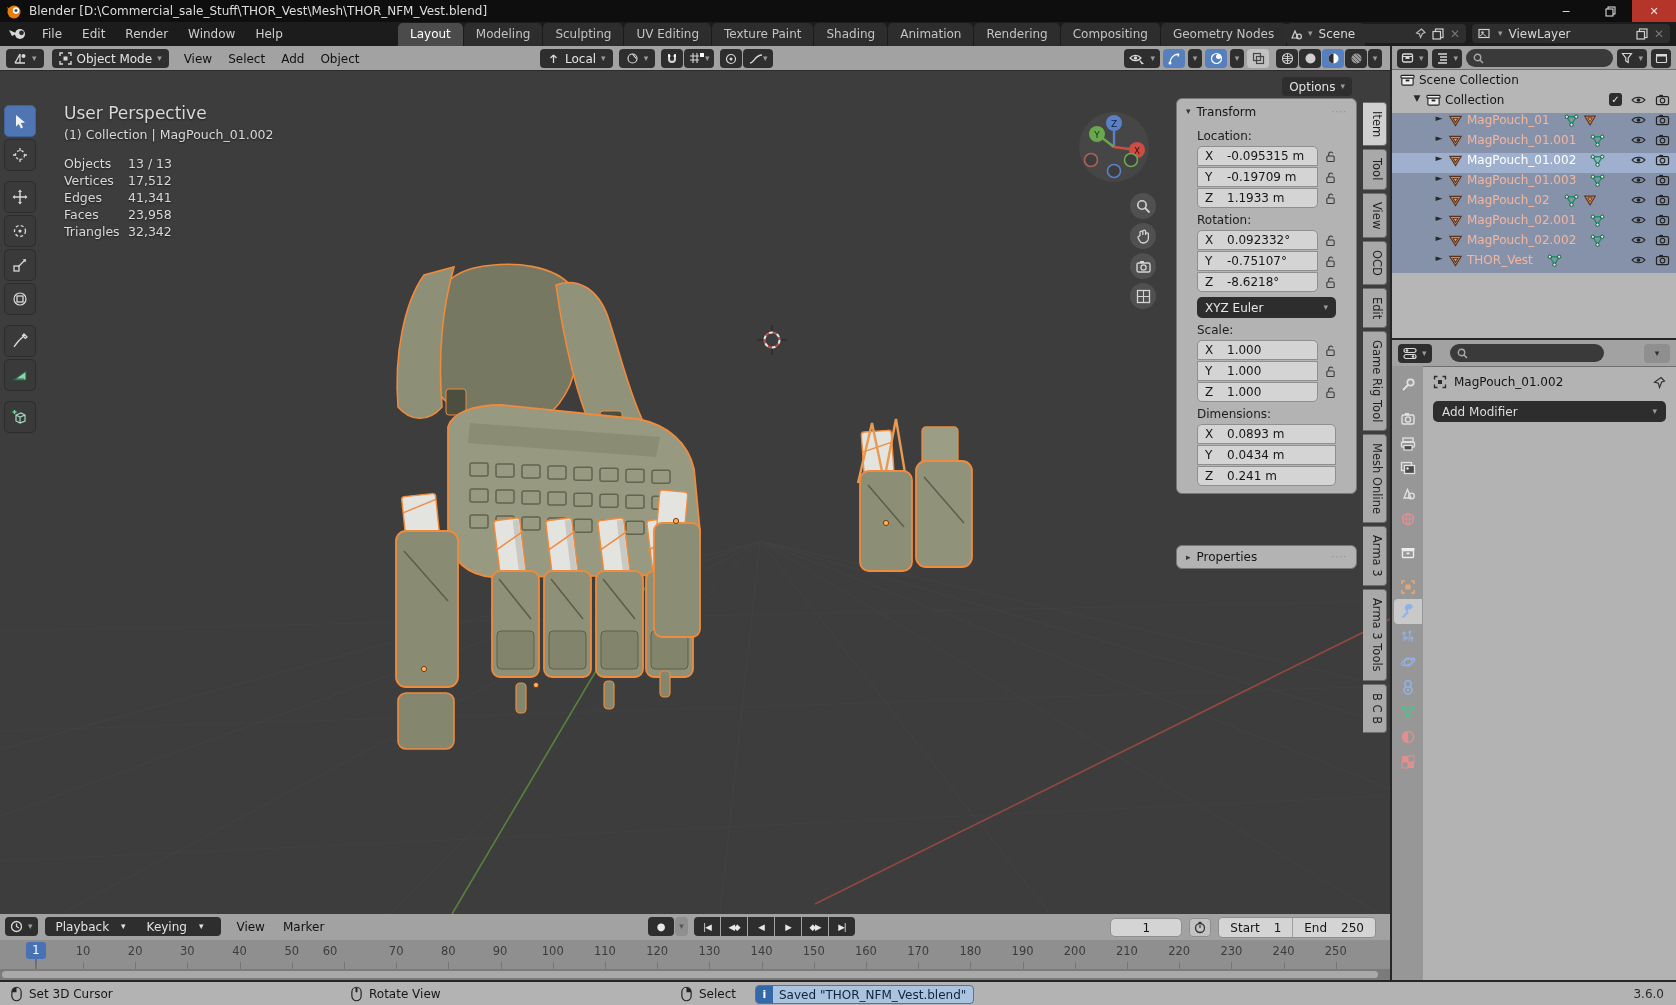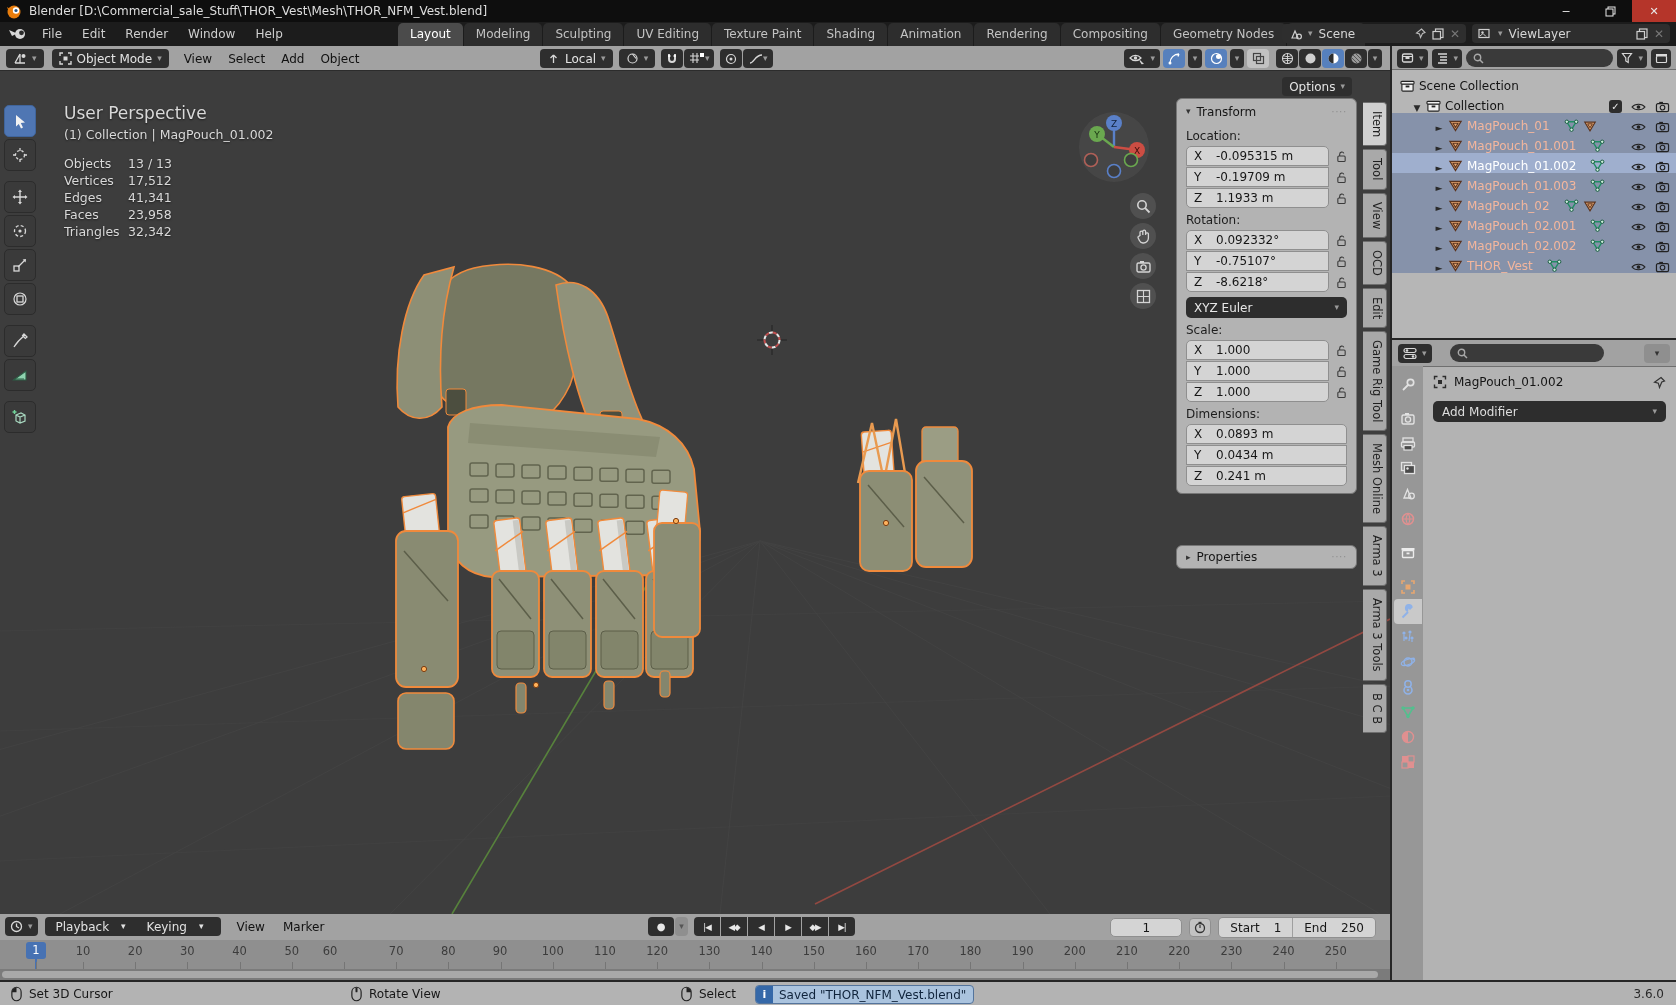"Scene Collection" .ol-row { align-items: flex-end -> flex-start }
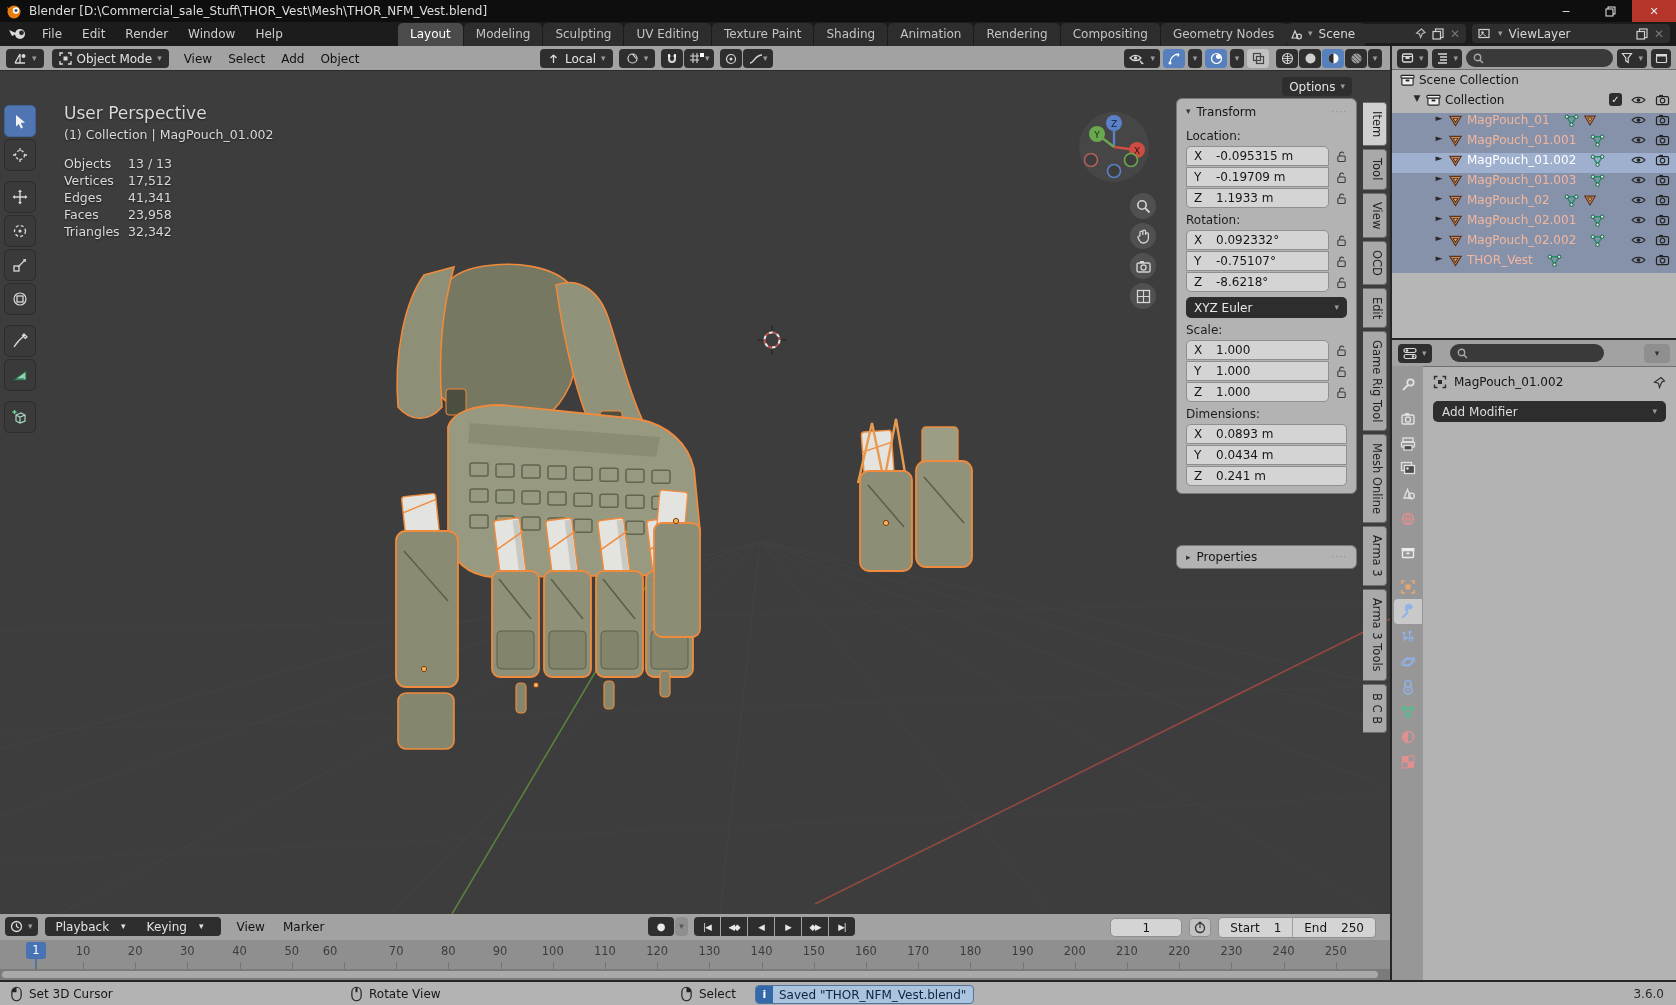"Location:" .np-body { padding: 0 9px -> 0 20px }
